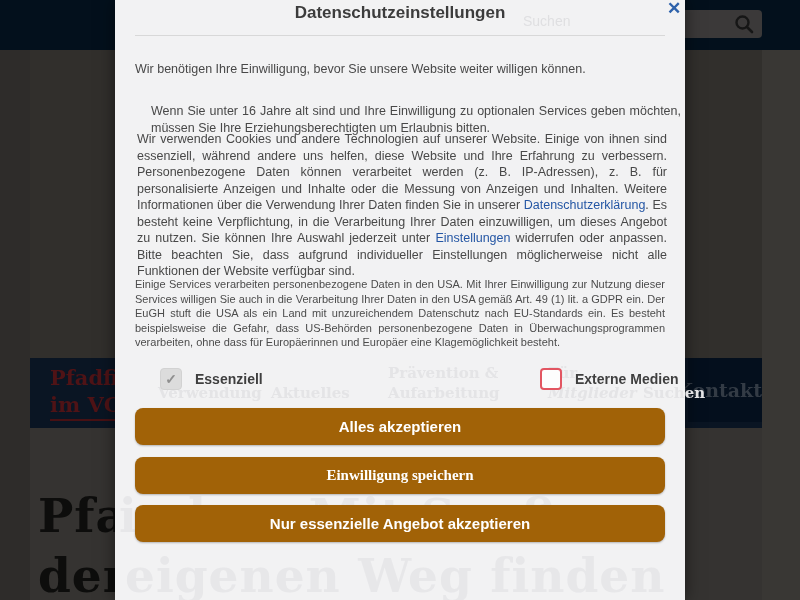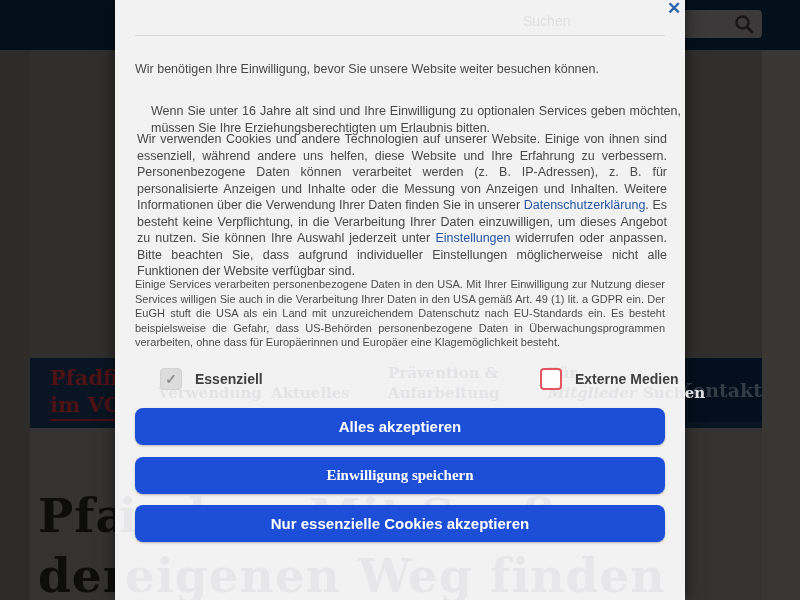"Datenschutzeinstellungen" div.abs { html: none -> <div>Datenschutzeinstellungen</div> }
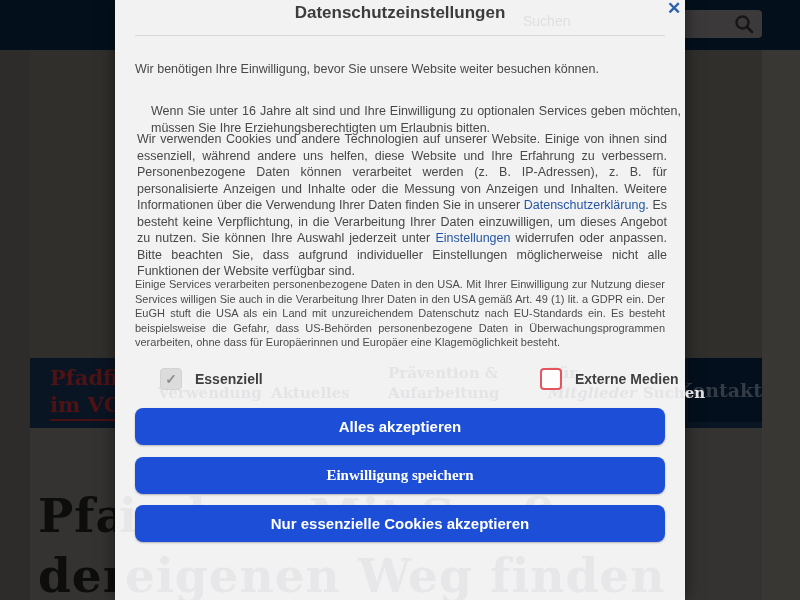"Wir benötigen Ihre Einwilligung, bevor" p.abs { text: besuchen -> willigen }
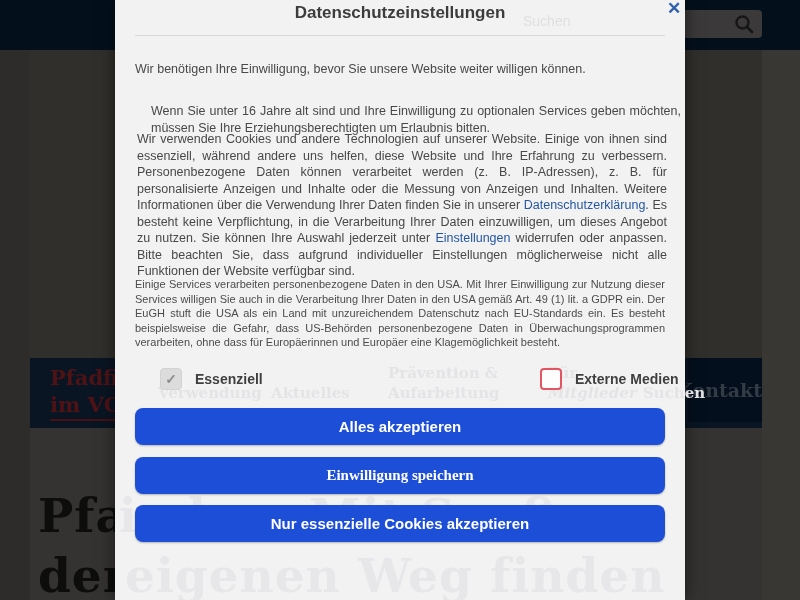"Alles akzeptieren" .modal-btn { background: #1d4ed8 -> #a16207 }
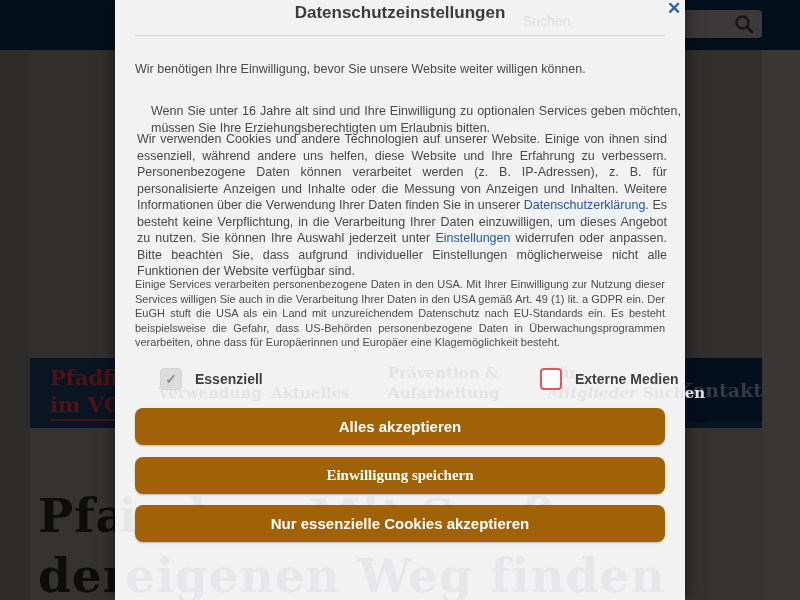"Nur essenzielle Cookies akzeptieren" button.abs { text: Cookies -> Angebot }
